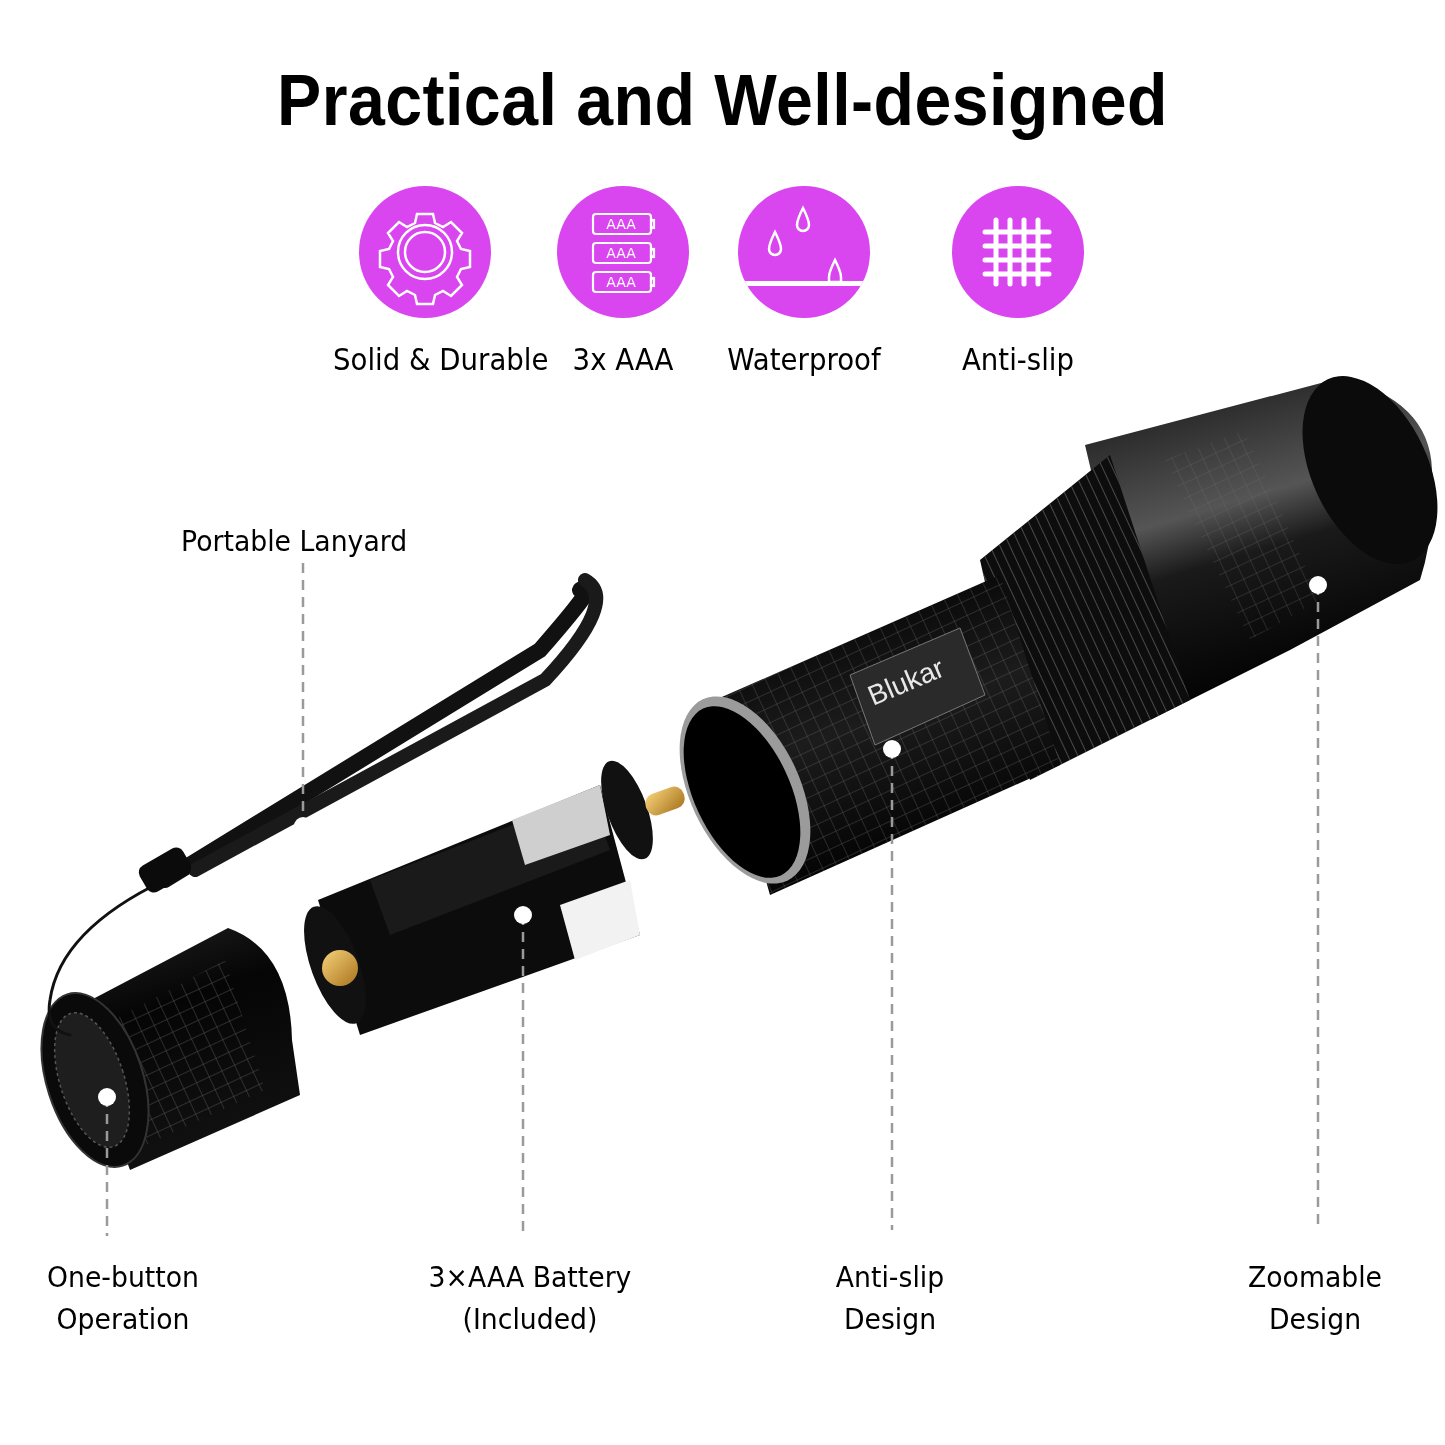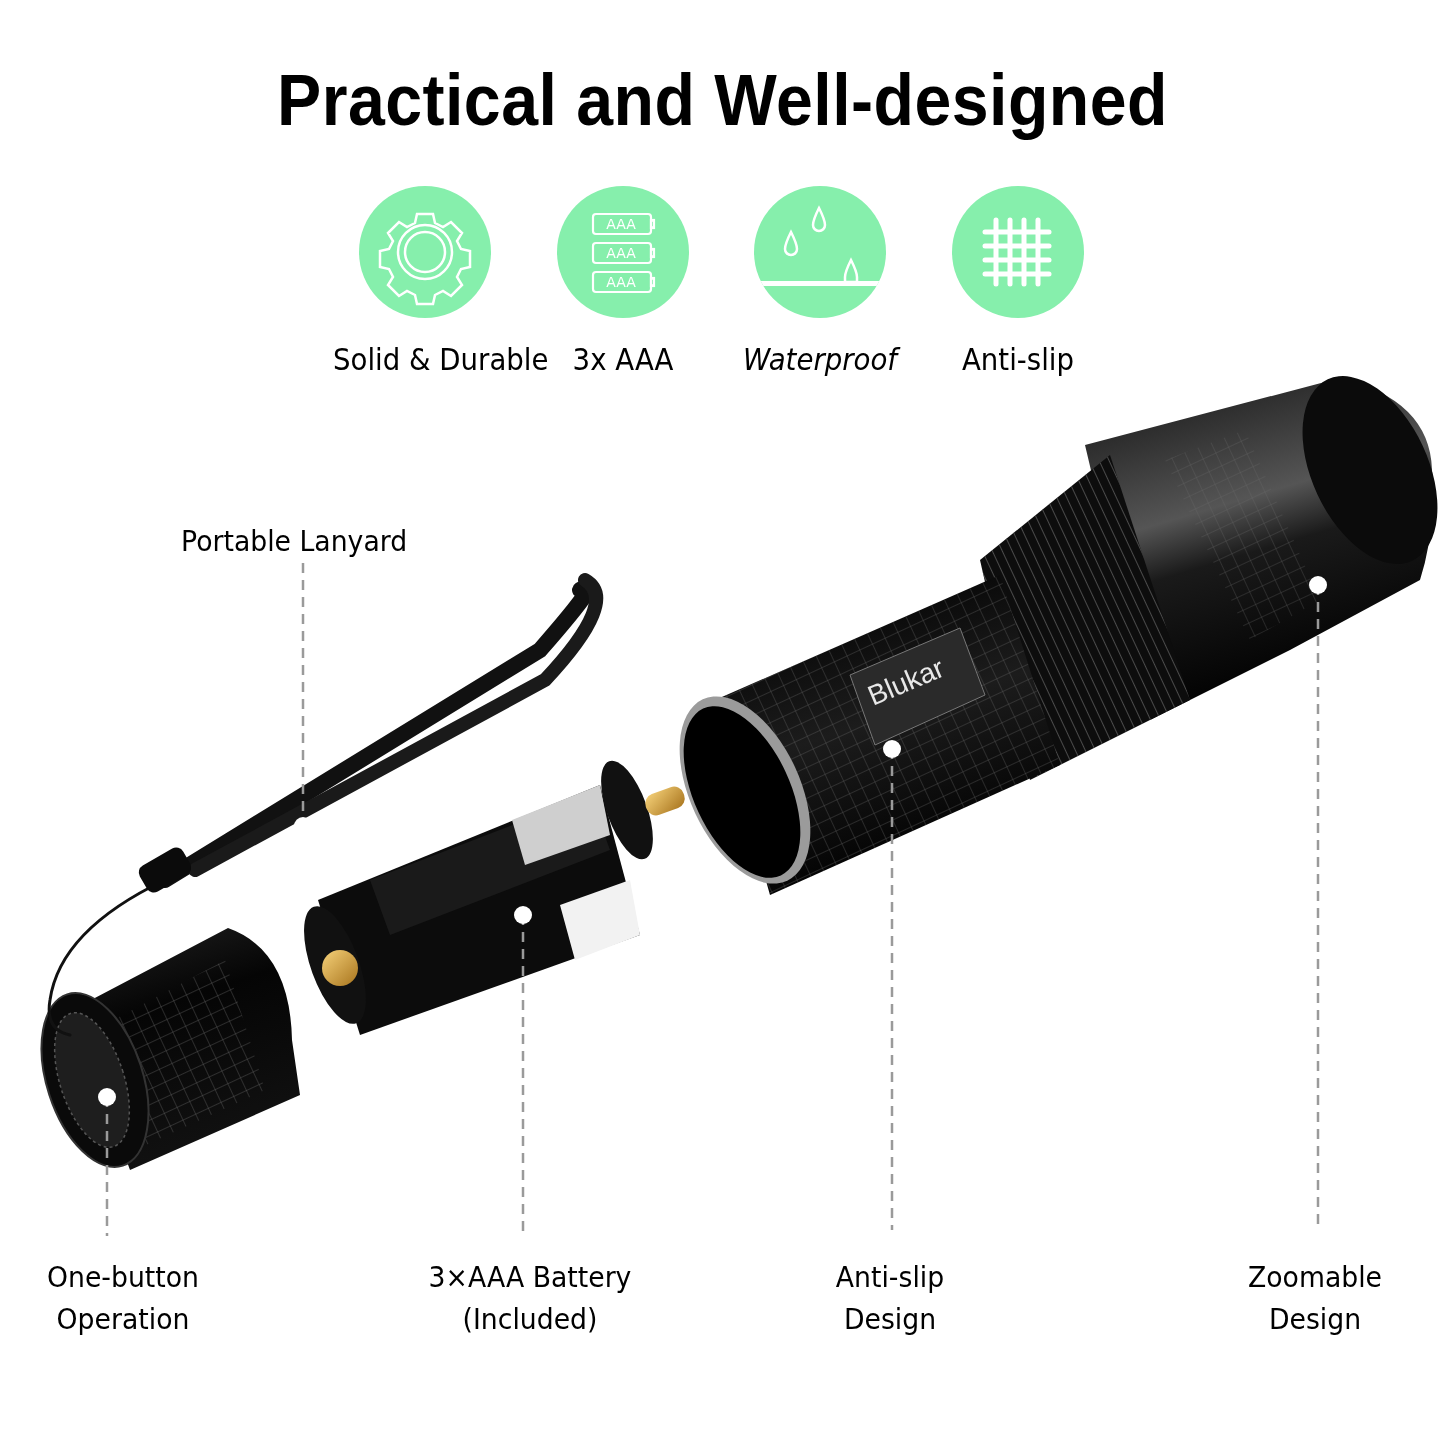"AAA" .feature .circle { background: #86efac -> #d946ef }
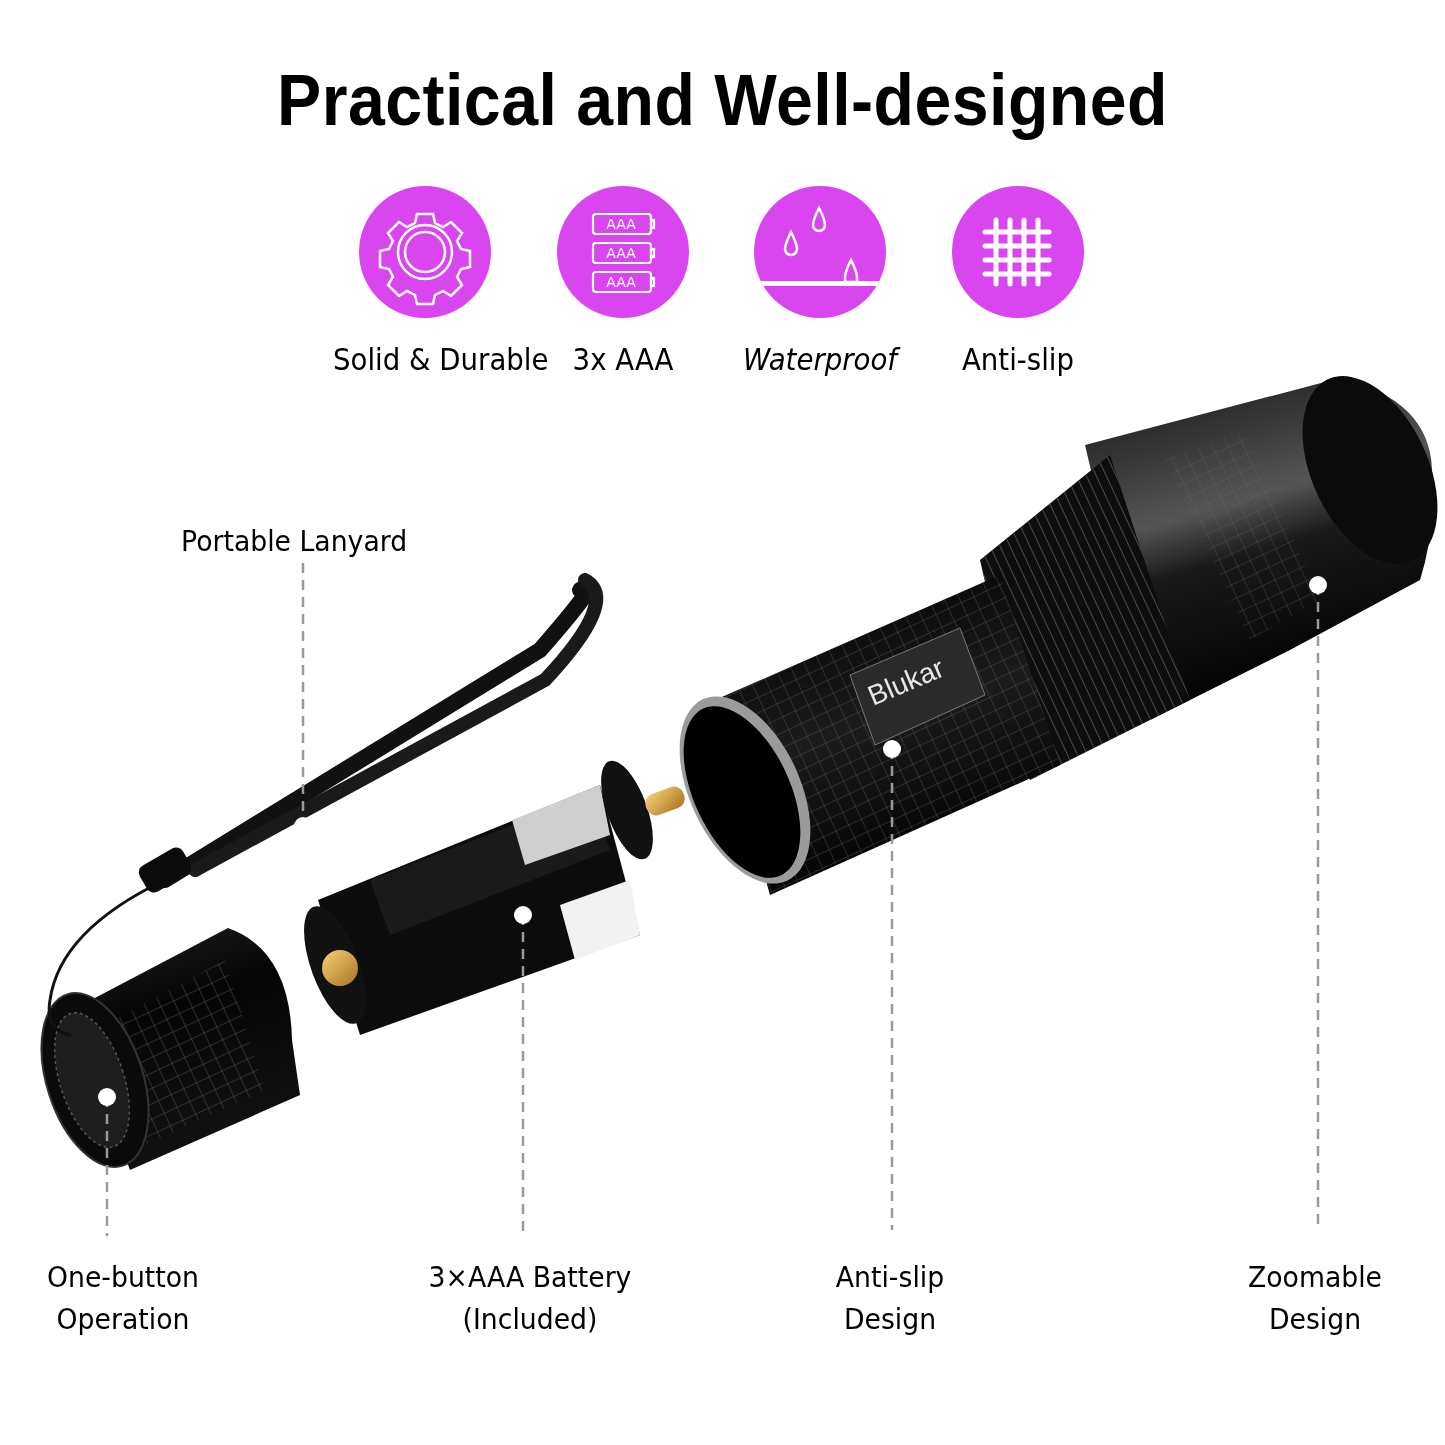"Waterproof" div.feature { font-style: italic -> none; left: 720px -> 704px }
